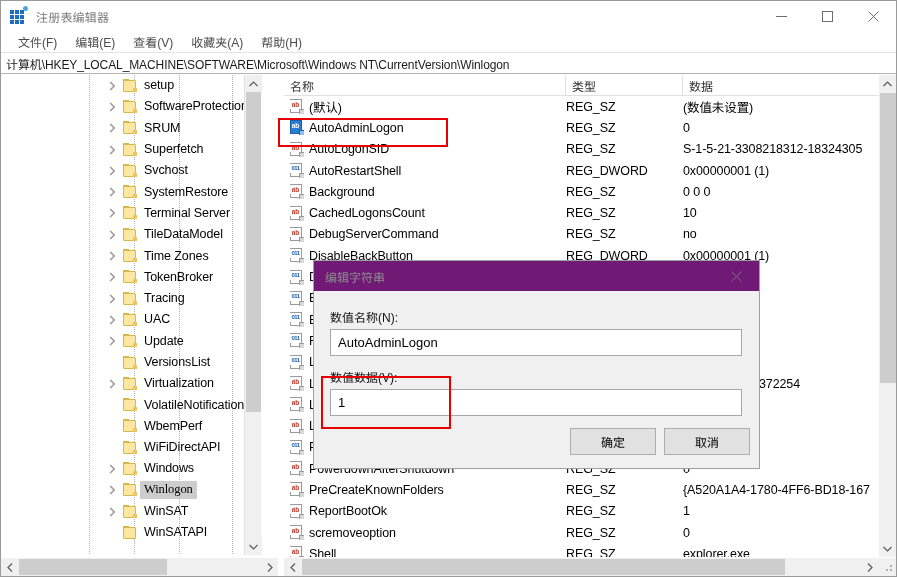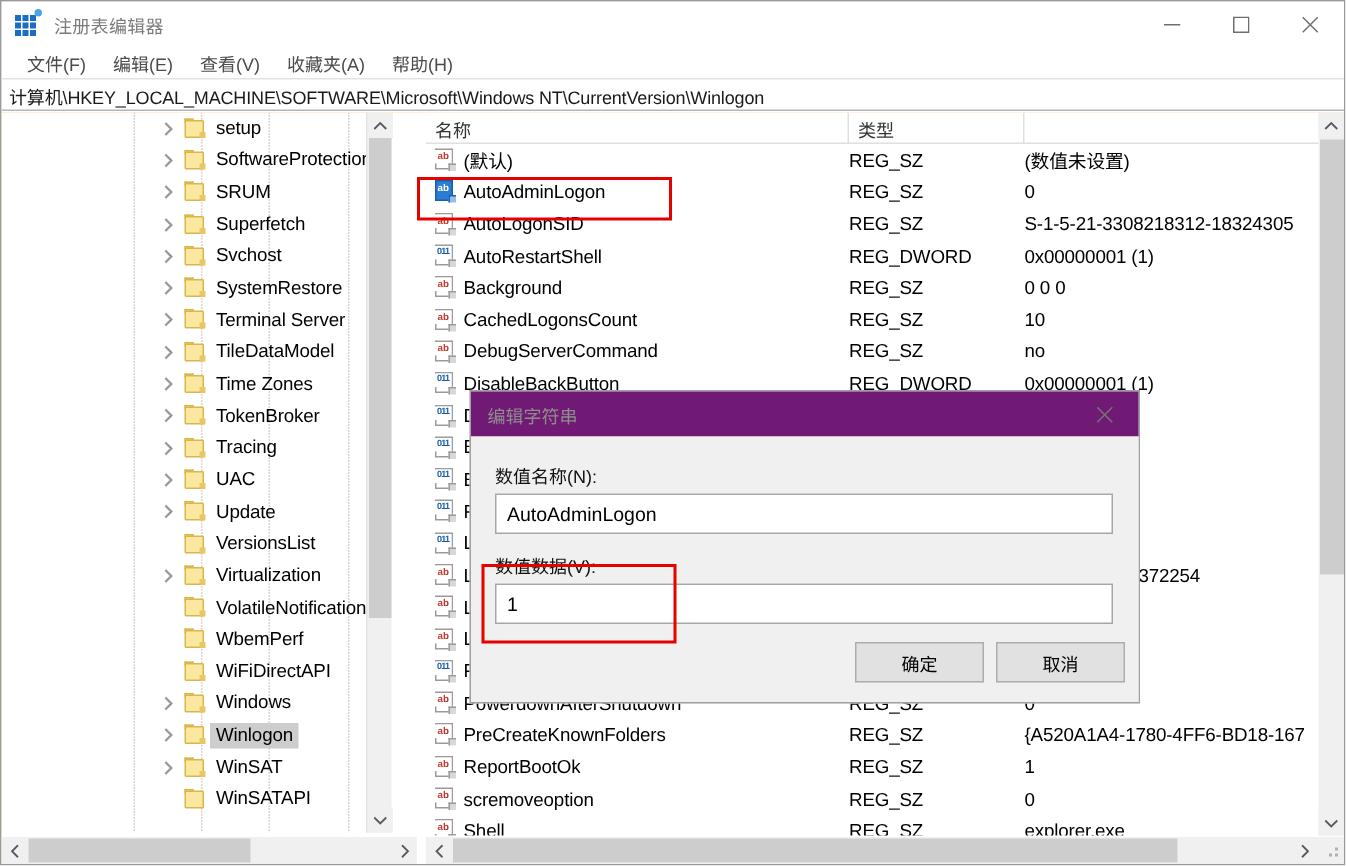"setup" .content { background: #fdba74 -> #f97316 }
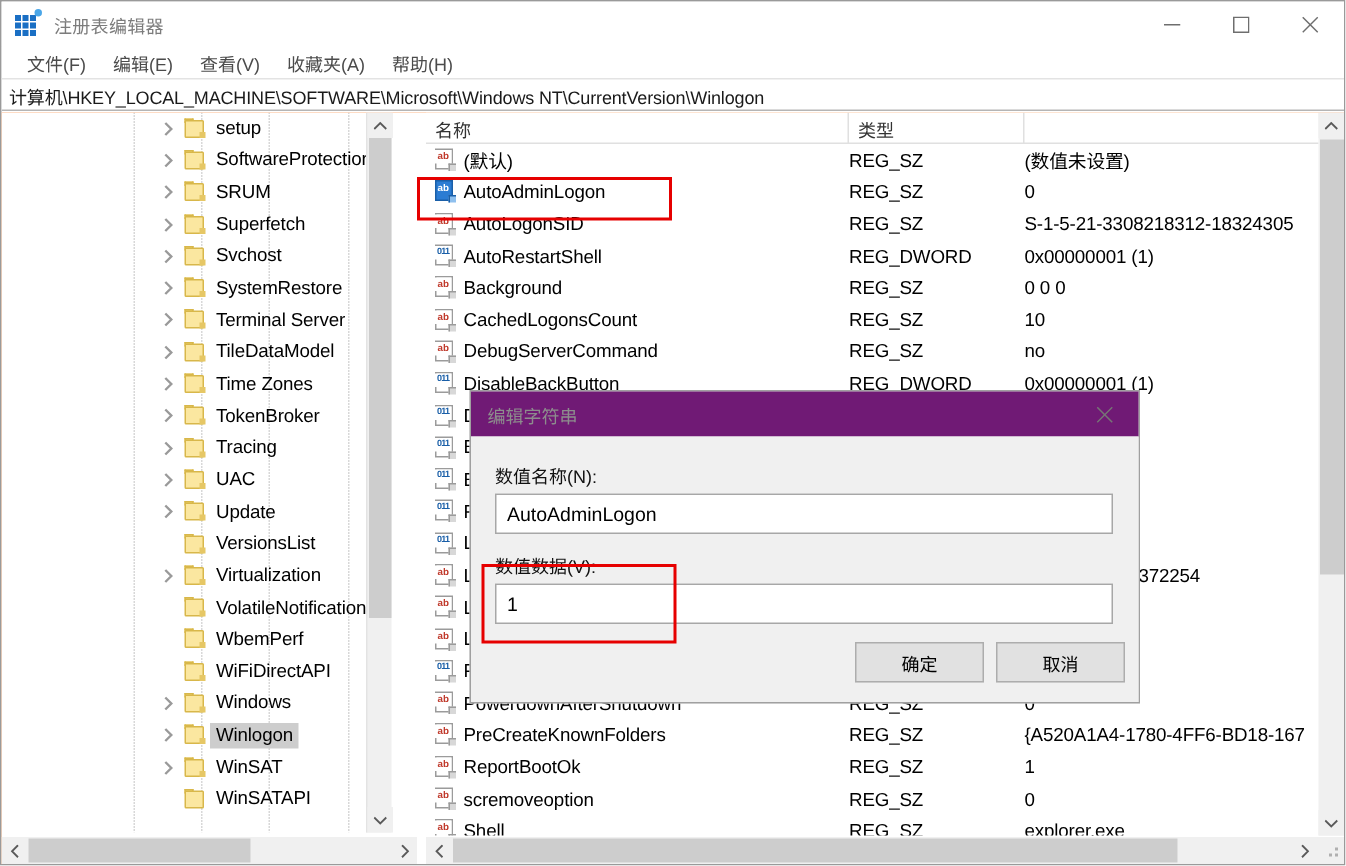"数据" div.col-head { html: none -> <div> <span>数据</span> </div> }
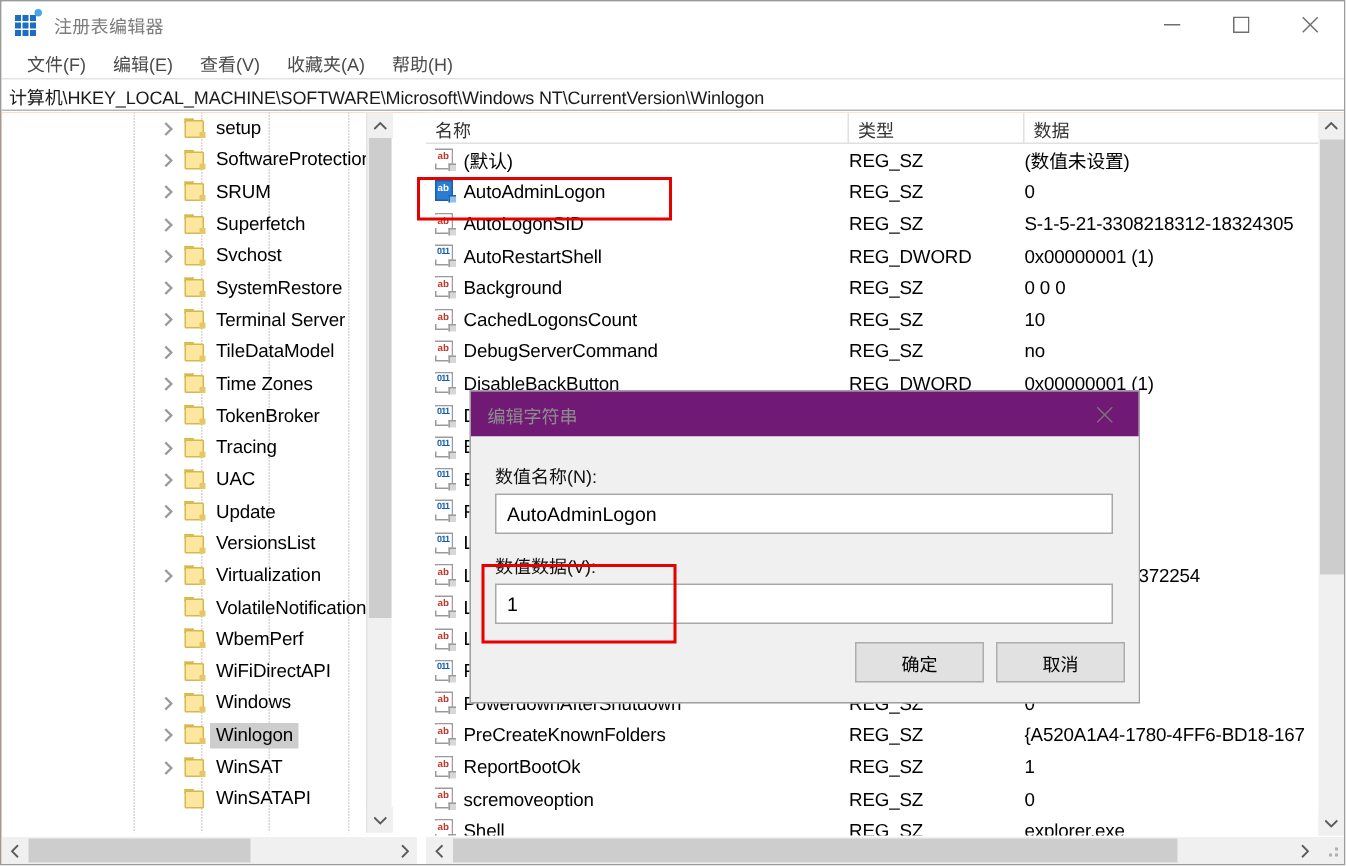"Winlogon" div.tree-row { font-family: none -> Liberation Serif, serif }
